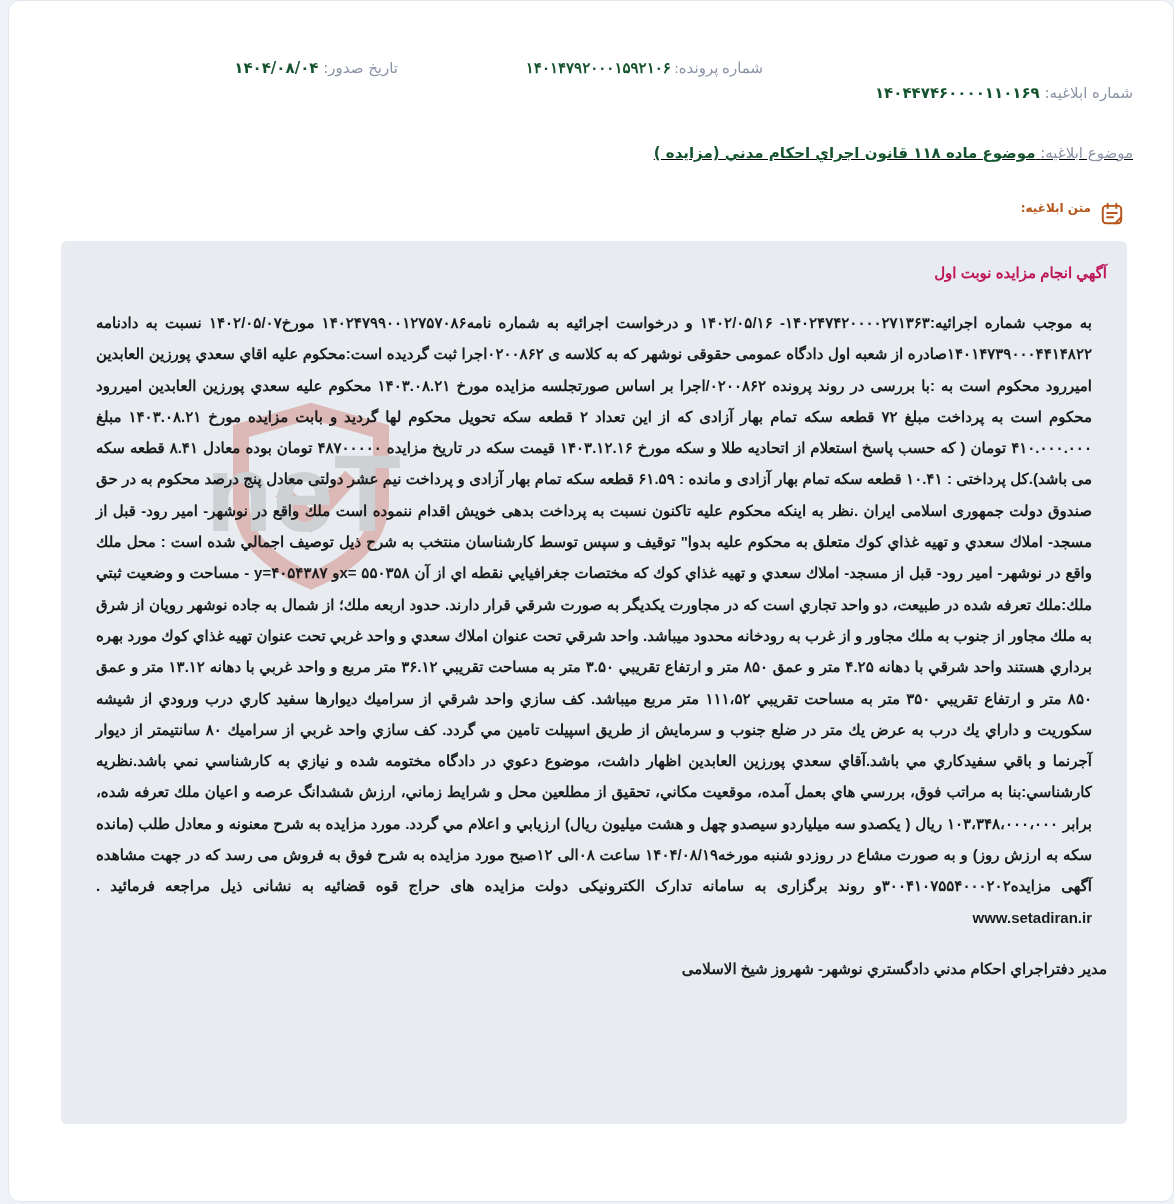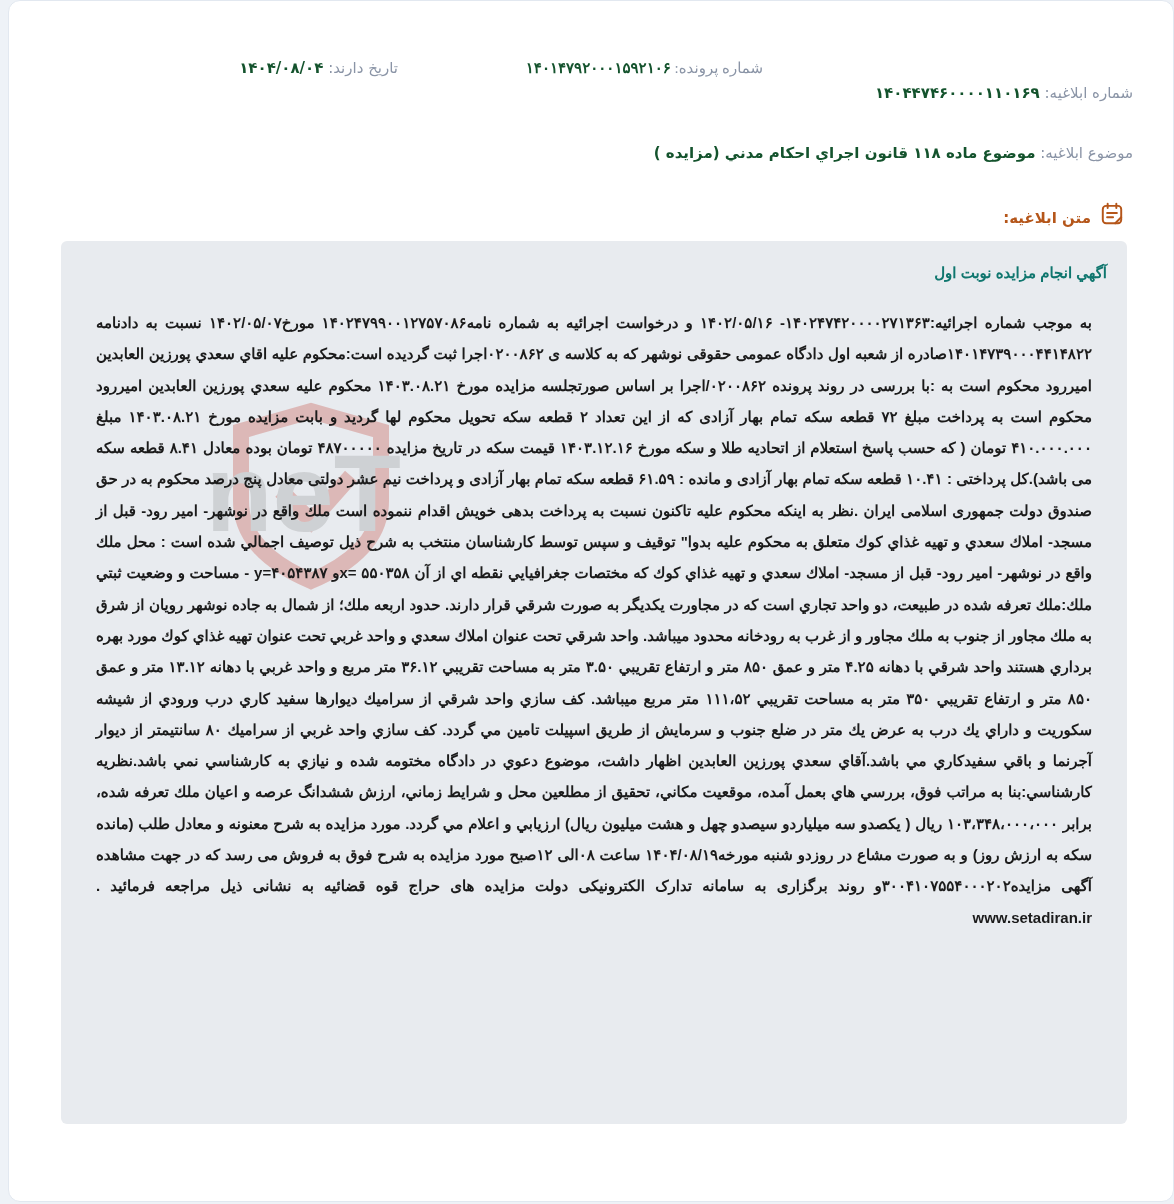"تاريخ دارند:" span.meta-label { text: دارند -> صدور }
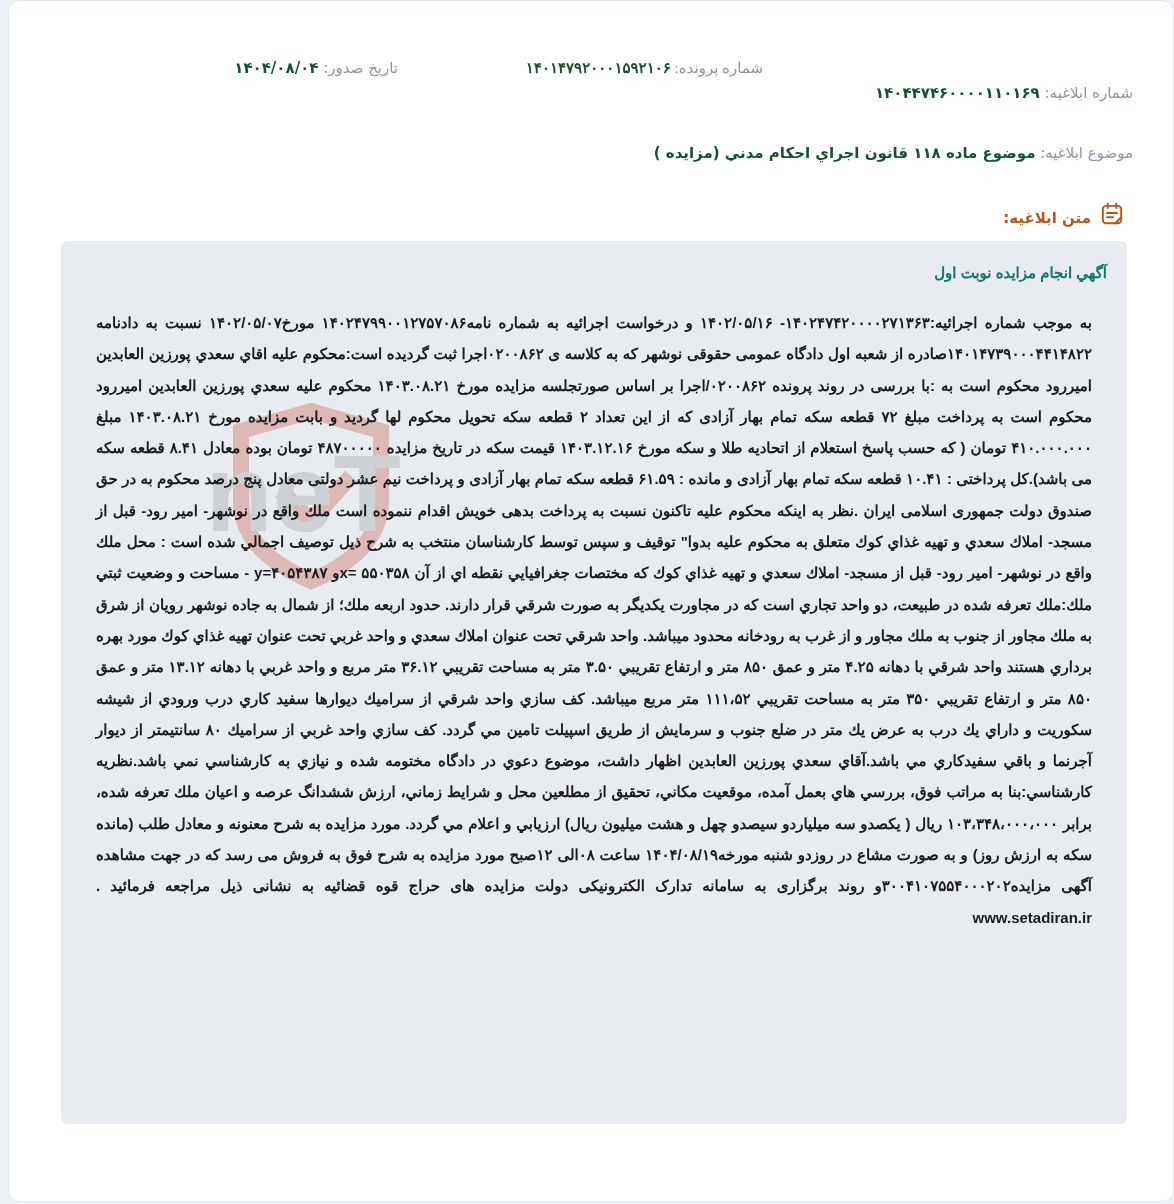"موضوع ابلاغيه: موضوع ماده ۱۱۸" div.meta-row { text-decoration: none -> underline }
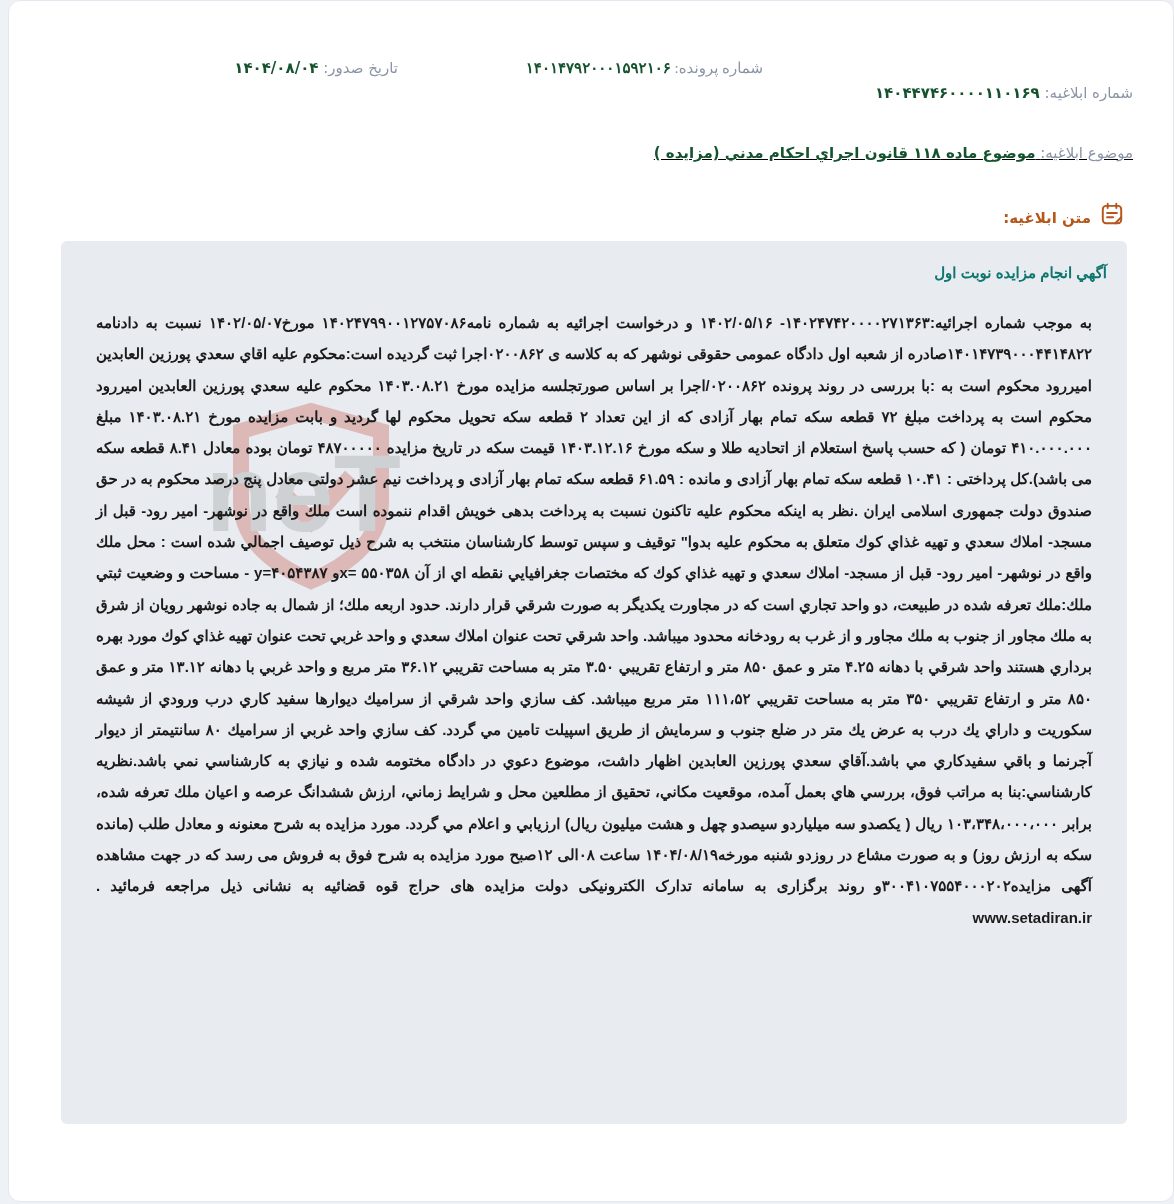"متن ابلاغيه:" .section-title { align-items: flex-end -> flex-start; font-size: 15px -> 12px }
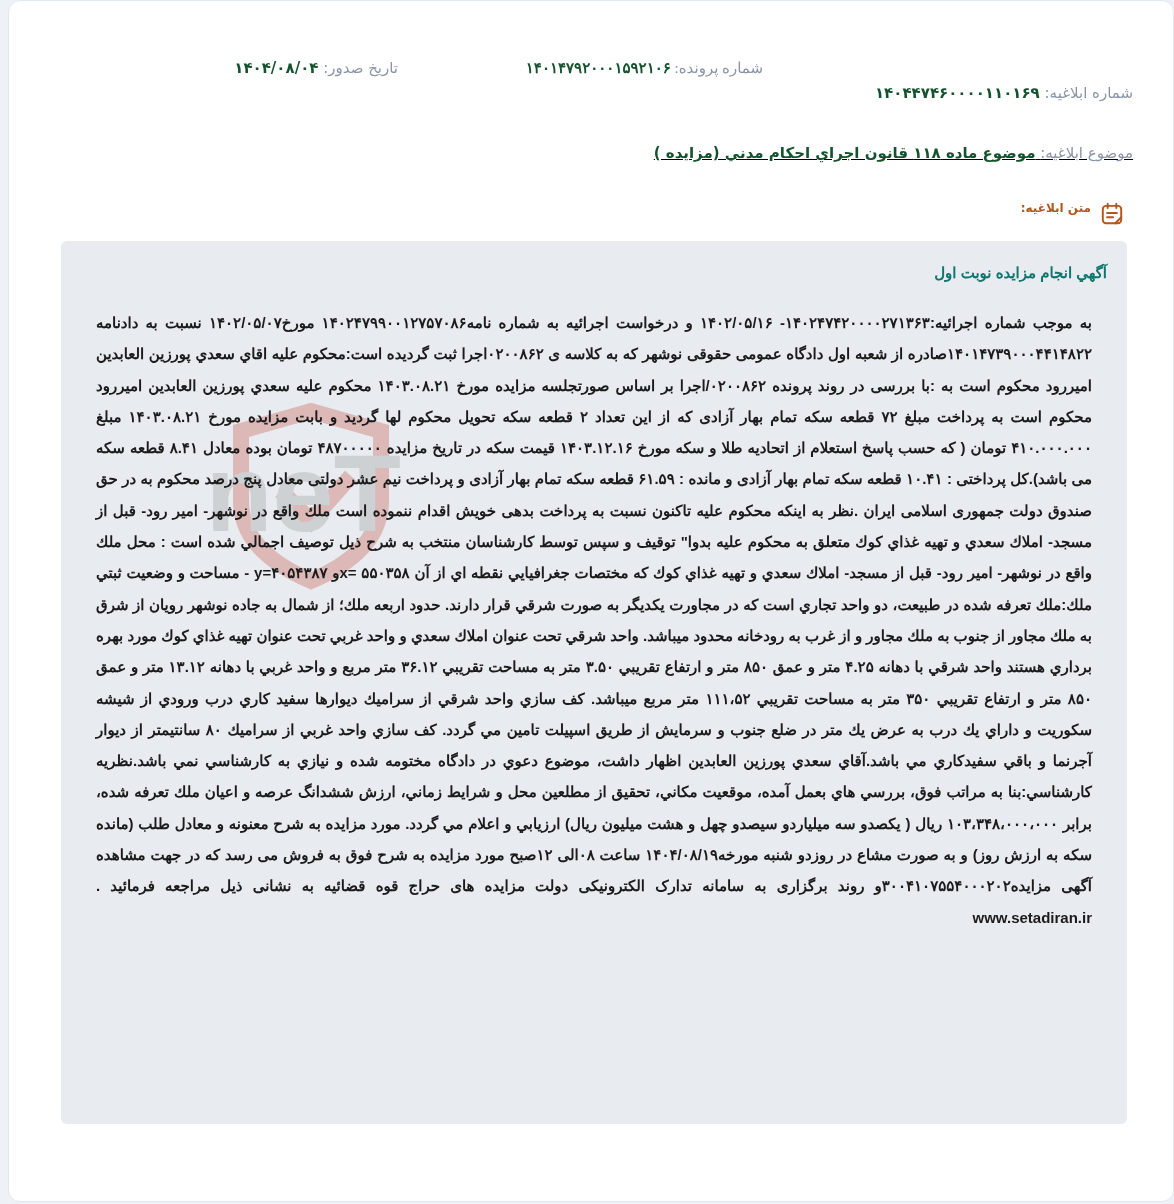"آگهي انجام مزايده نوبت اول" .notice-title { color: #0f766e -> #be185d }
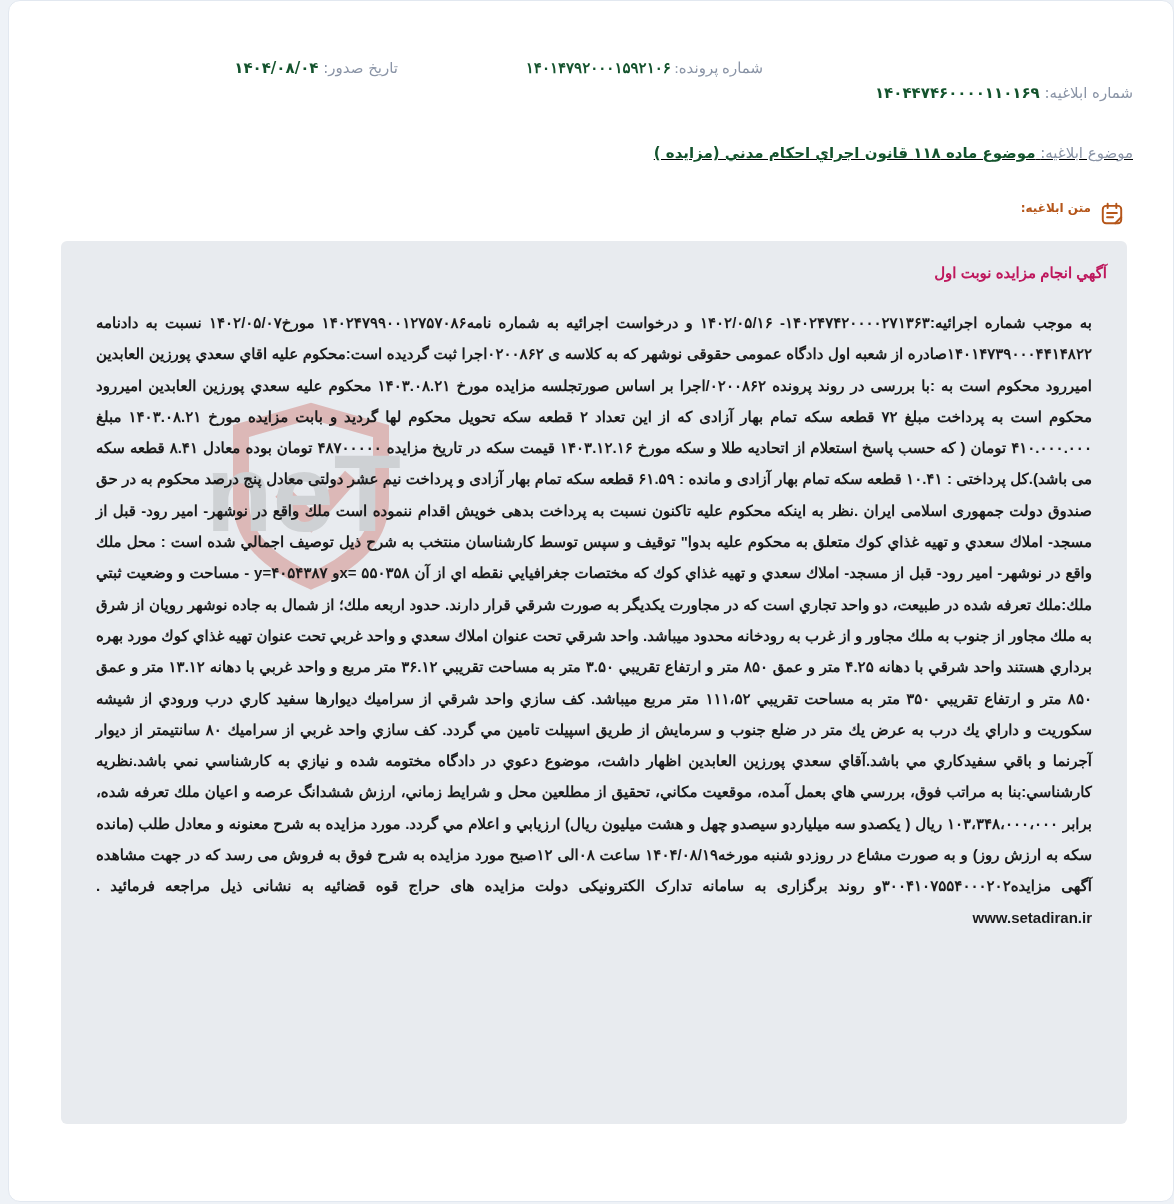"مدير دفتراجراي احكام مدني دادگستري" p.notice-sign { html: none -> <p>مدير دفتراجراي احكام مدني دادگستري نوشهر- شهروز شيخ الاسلامی</p> }
